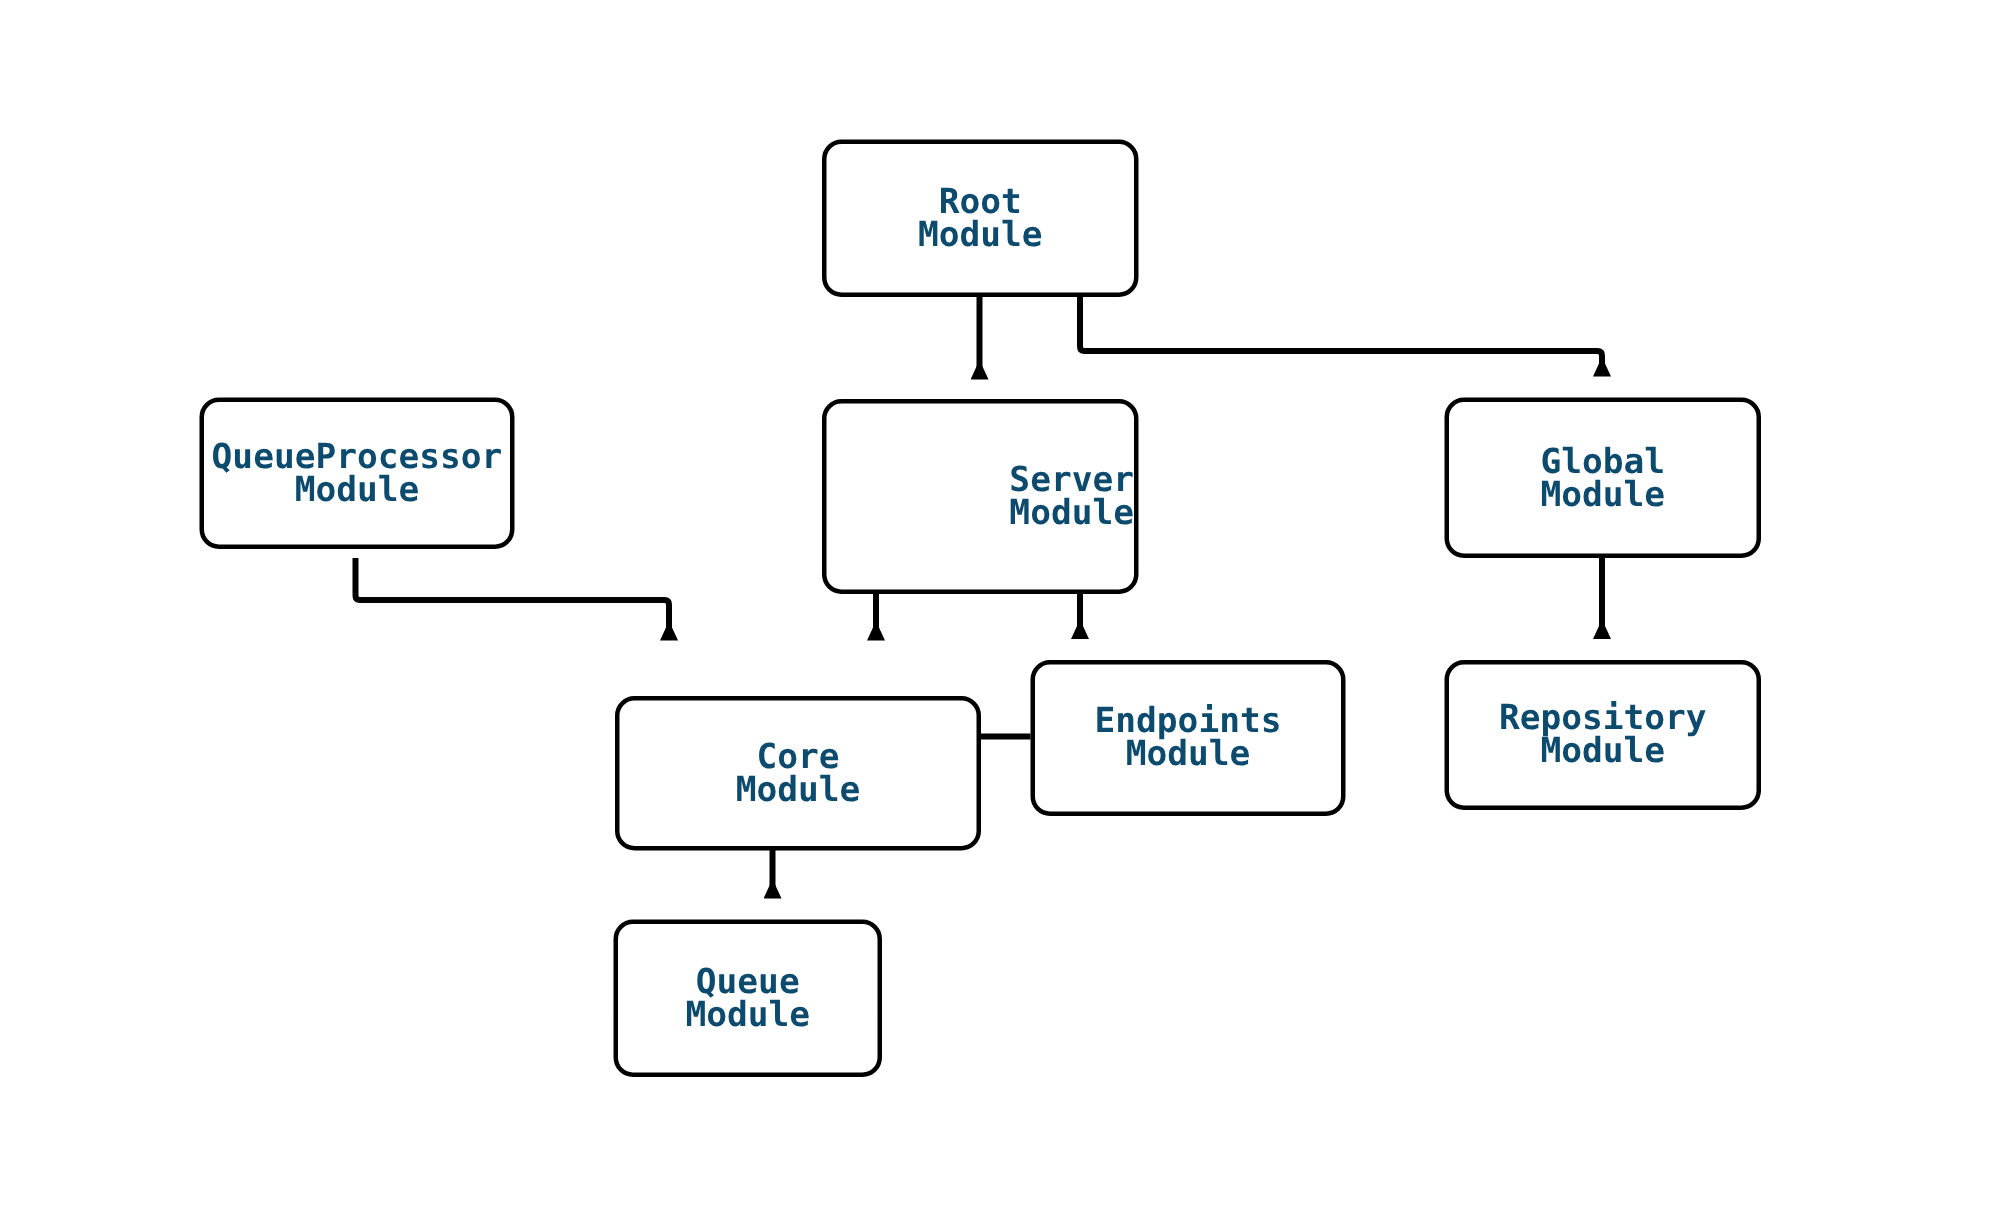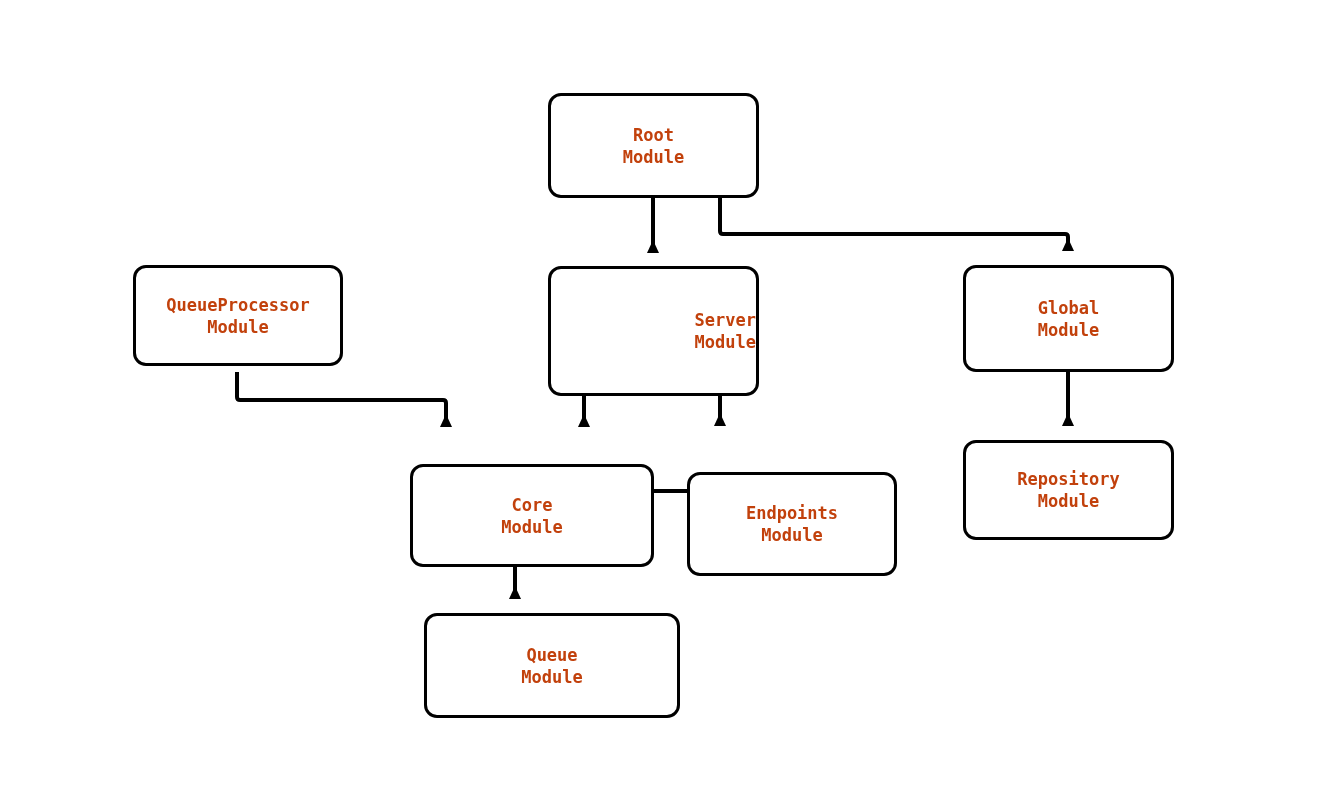"Root" .node-label { color: #c2410c -> #0c4a6e; font-size: 17px -> 23px }
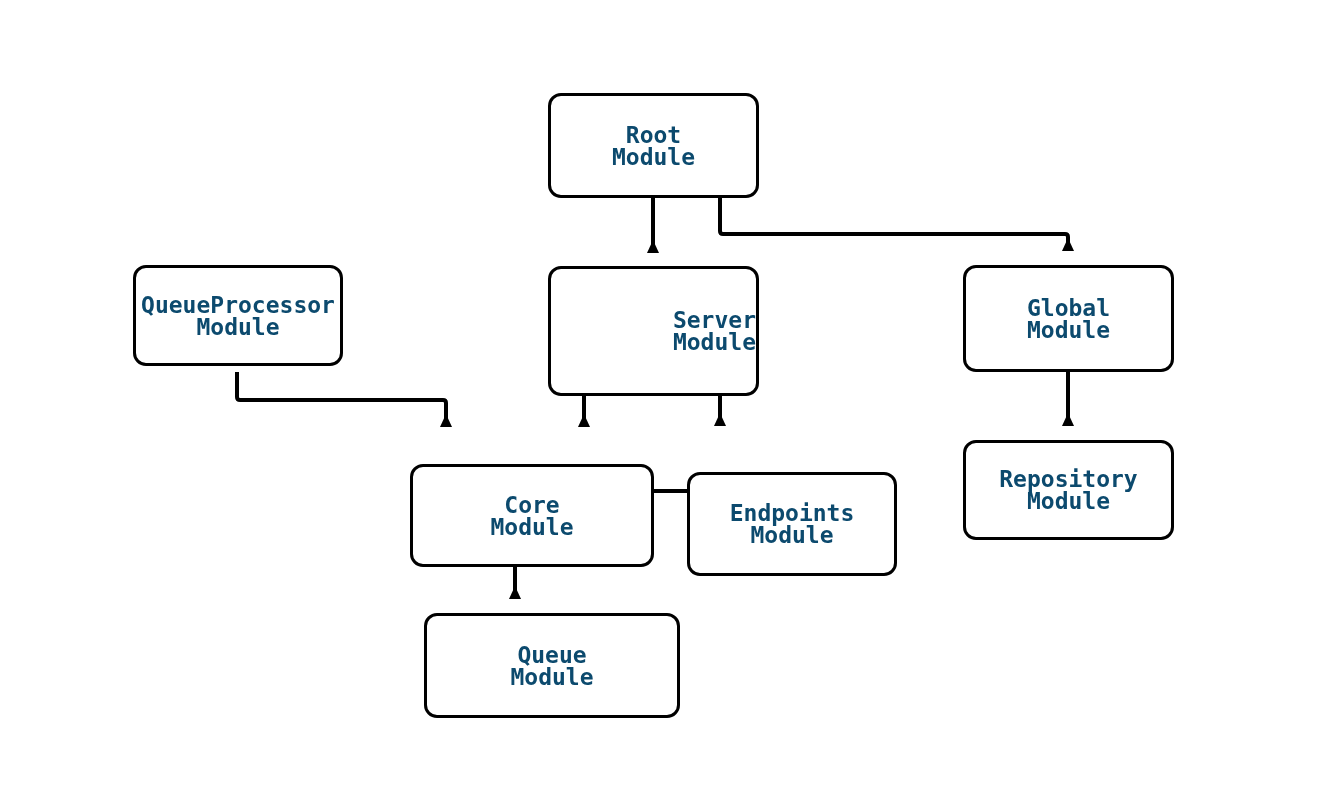"Endpoints" div.node { margin-top: 32px -> none }
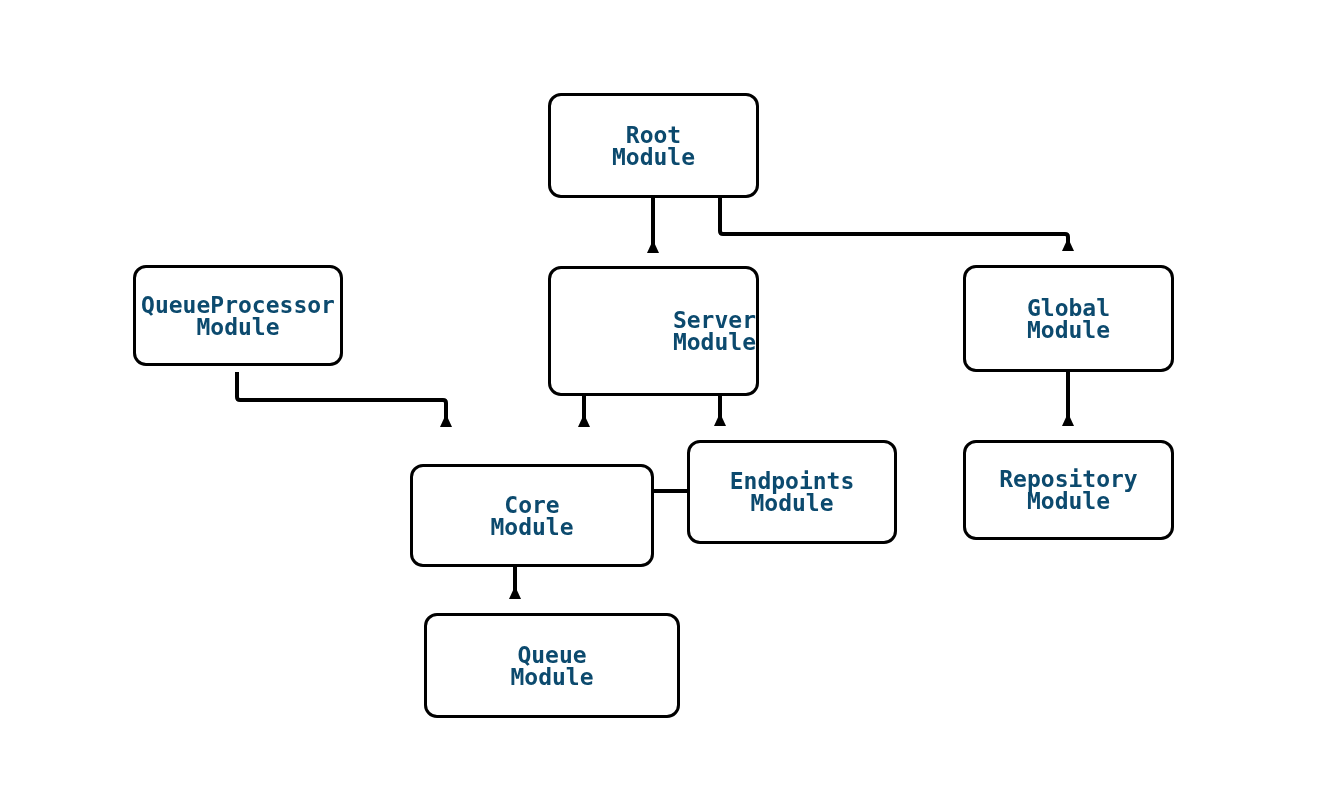"Queue" div.node { margin-left: 15px -> none; width: 256px -> 179px }
